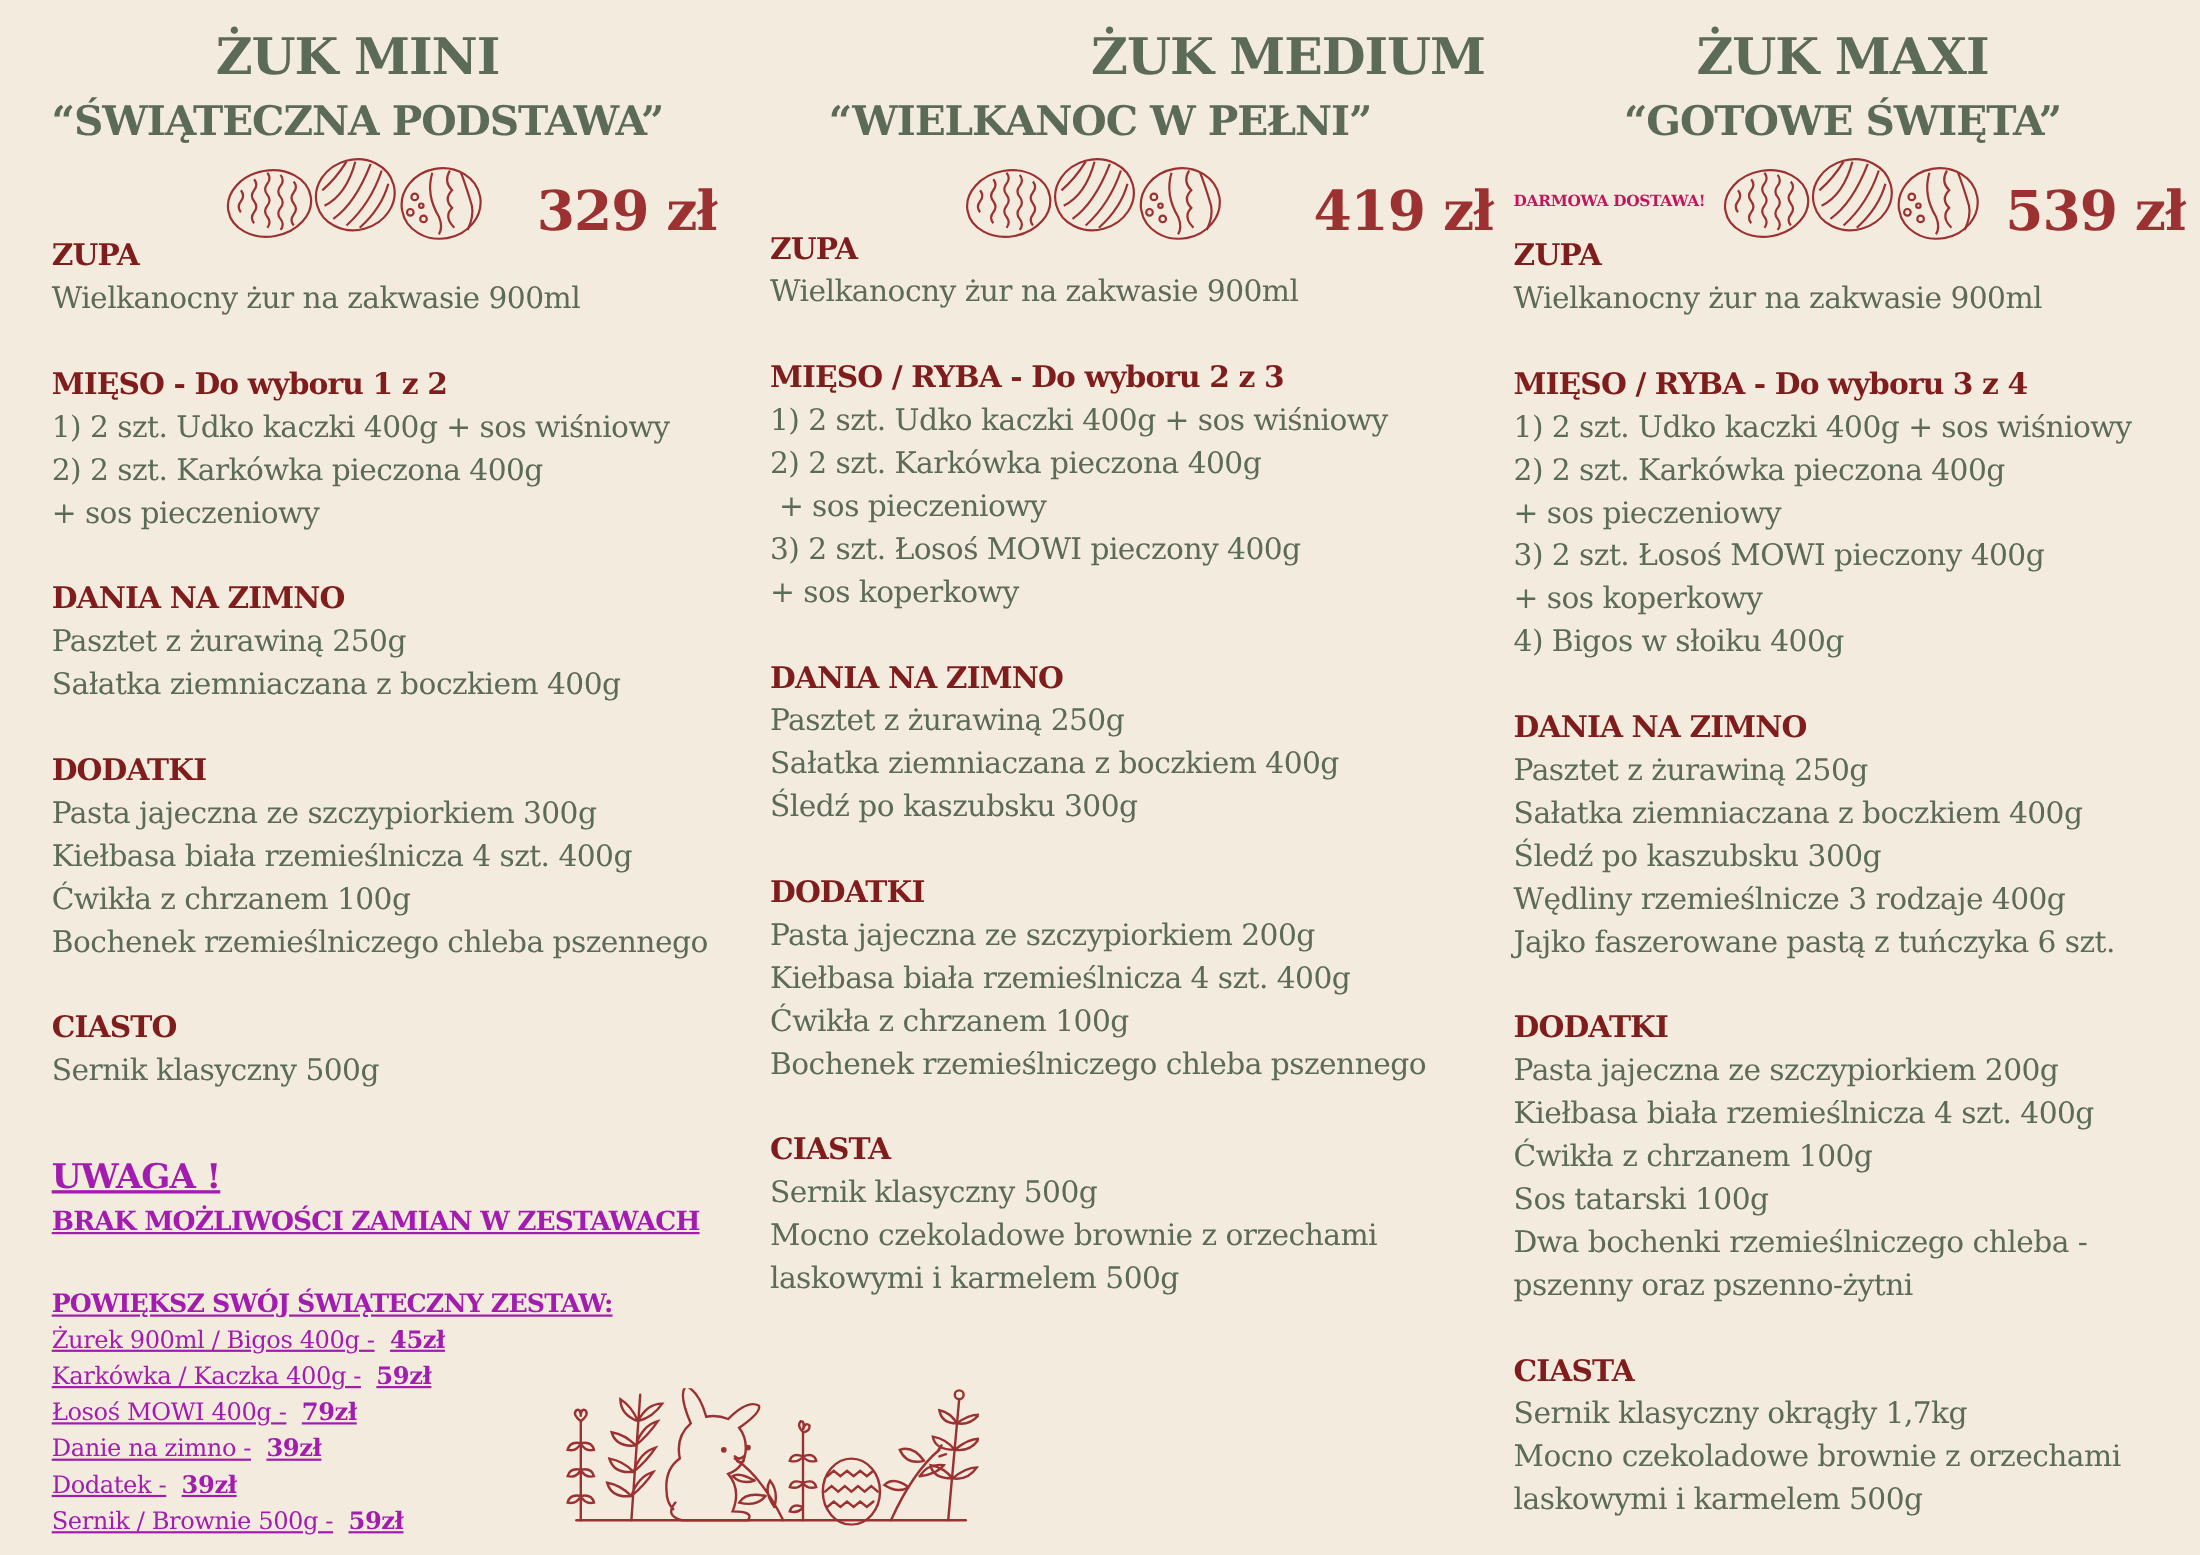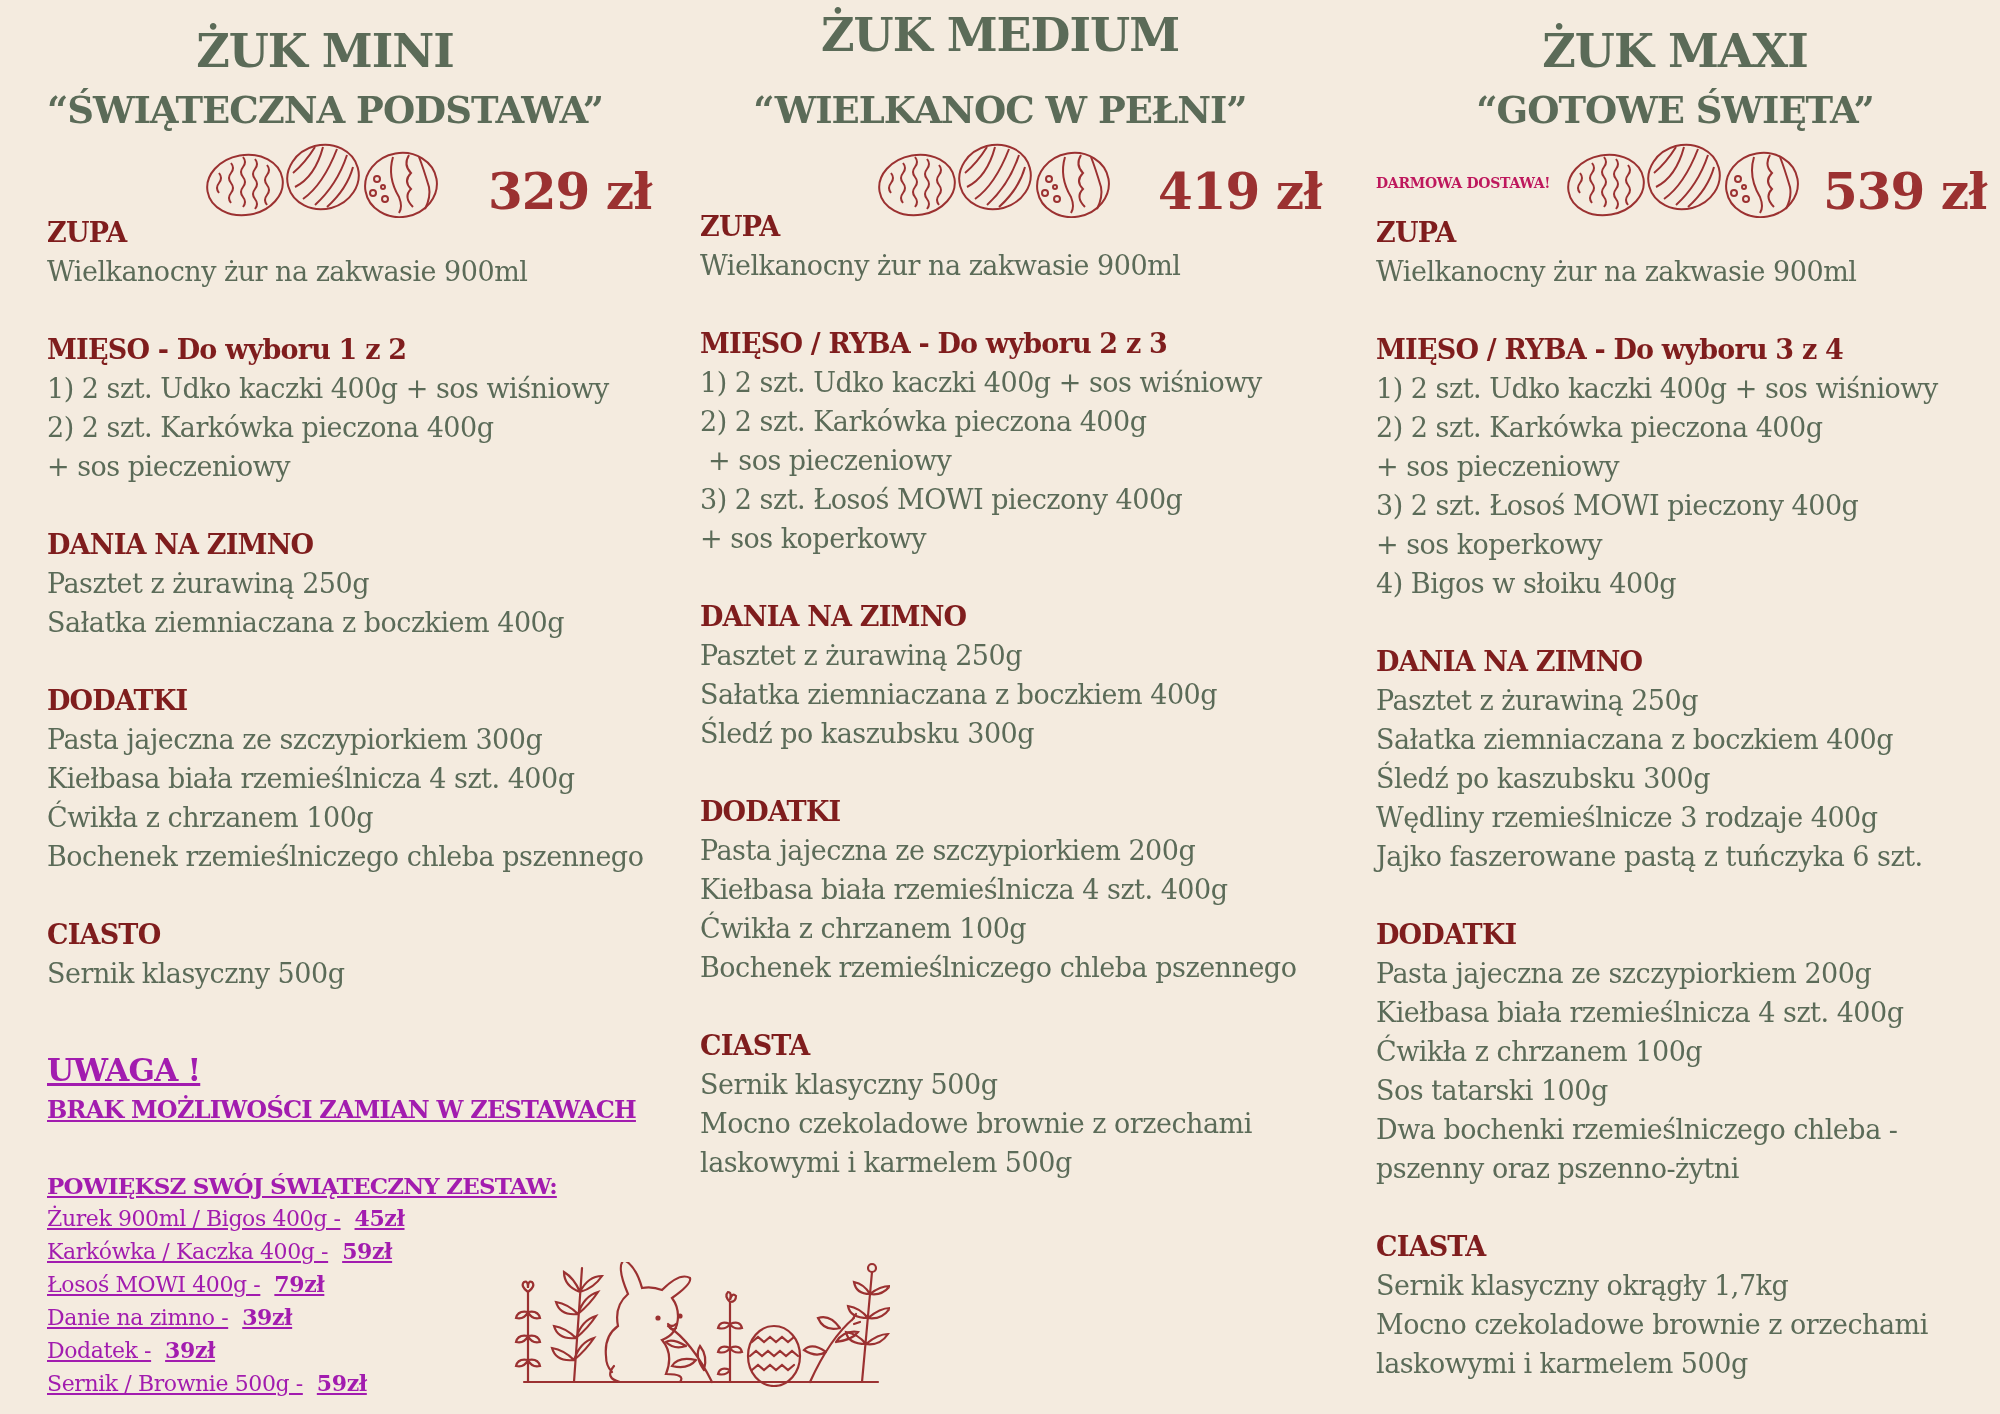"ŻUK MEDIUM" div.title { text-align: none -> right; top: 8px -> 24px }
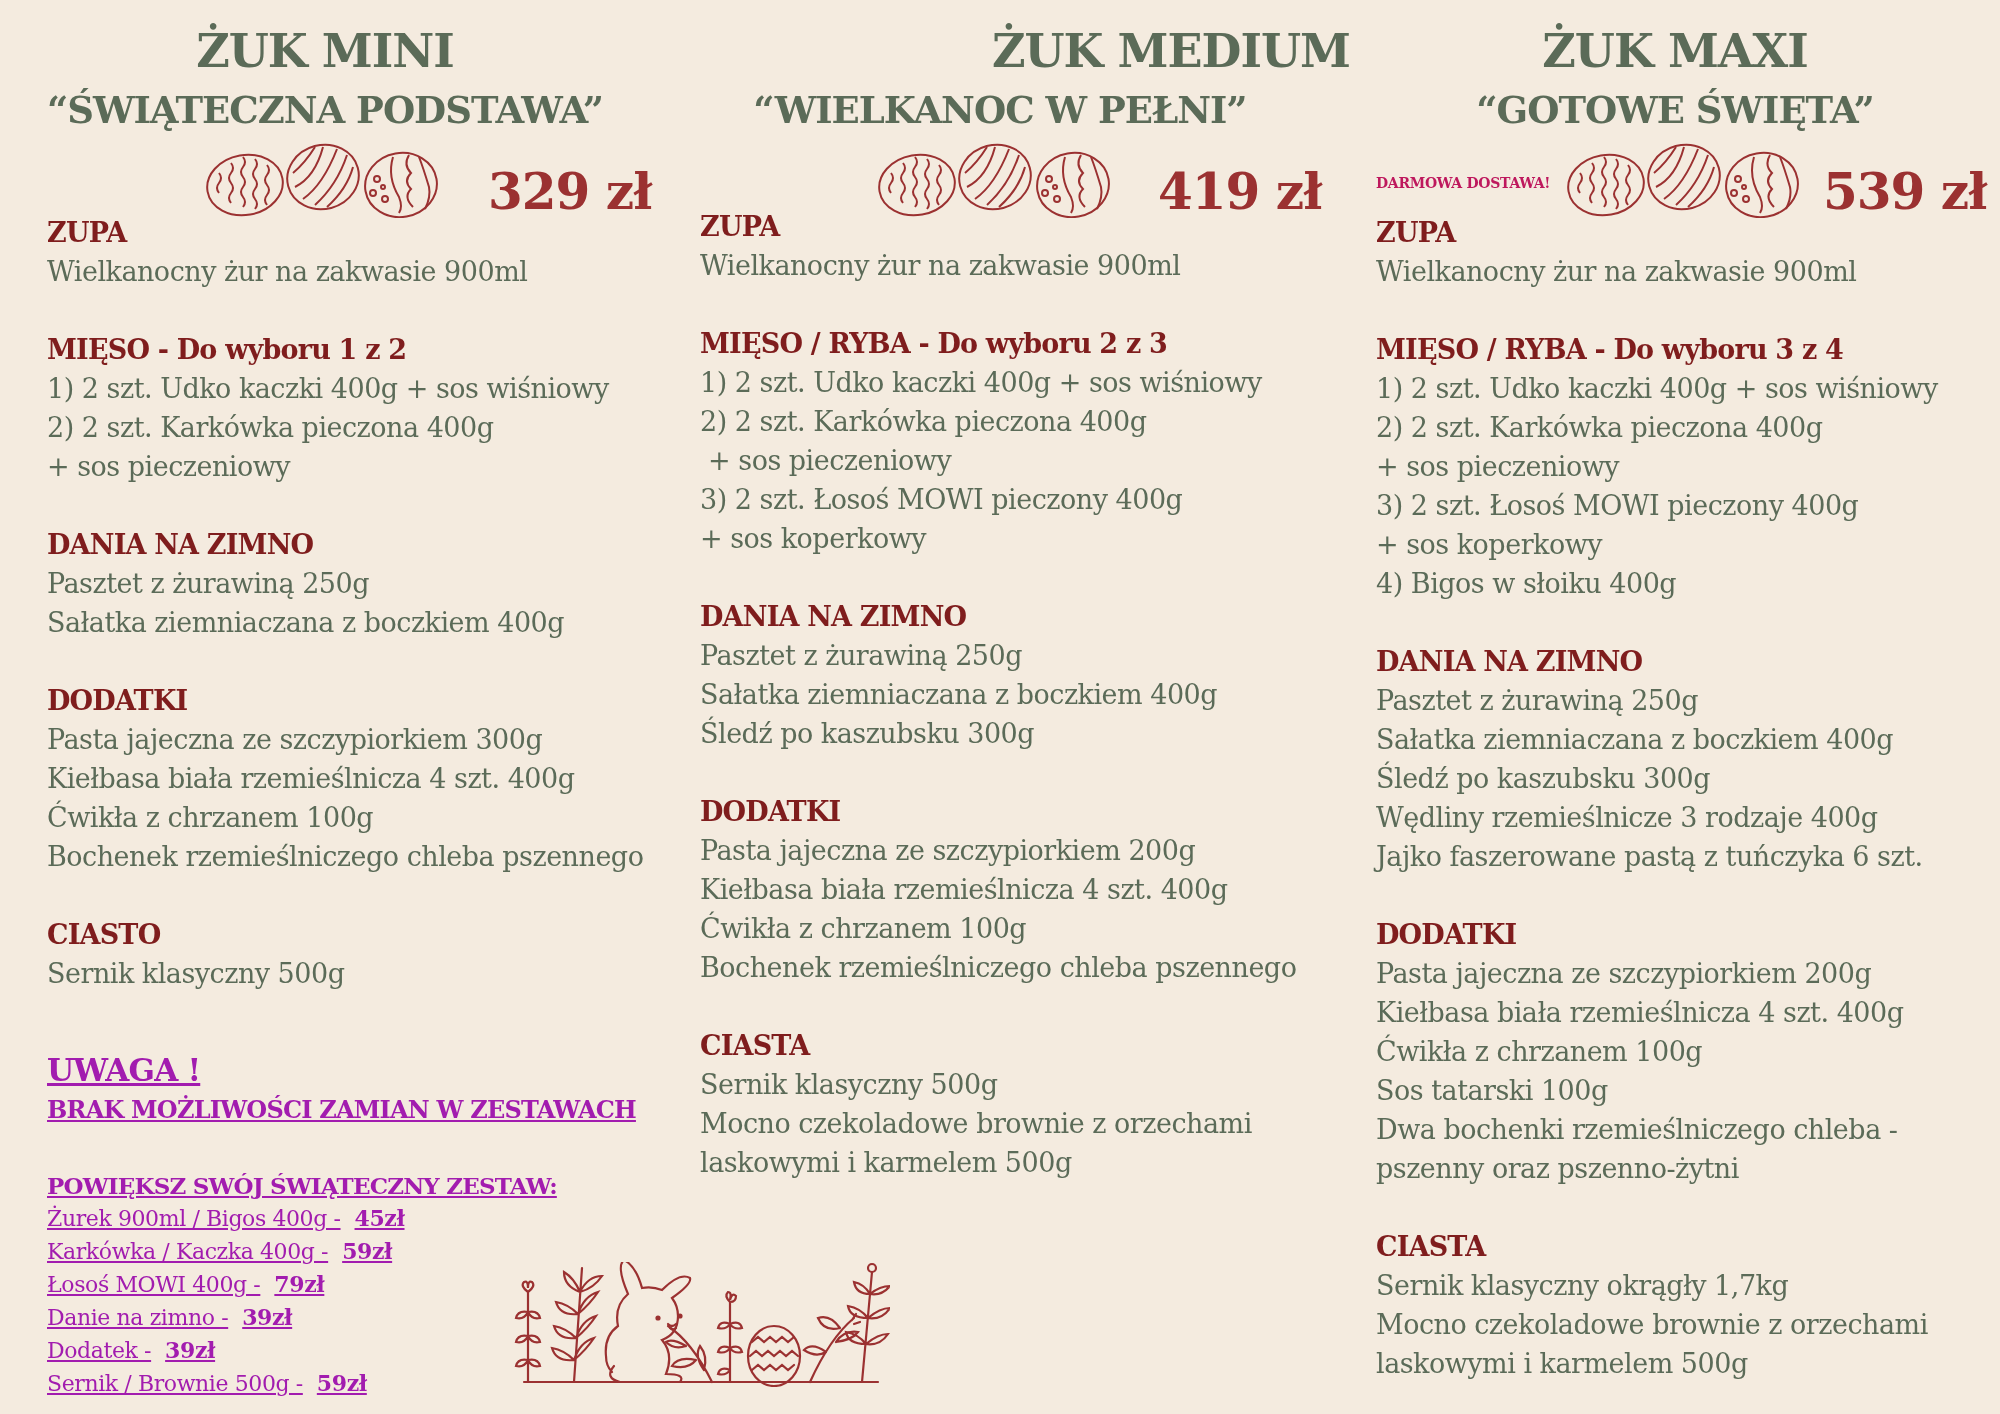"419 zł" div.price { left: 1158px -> 1194px }
